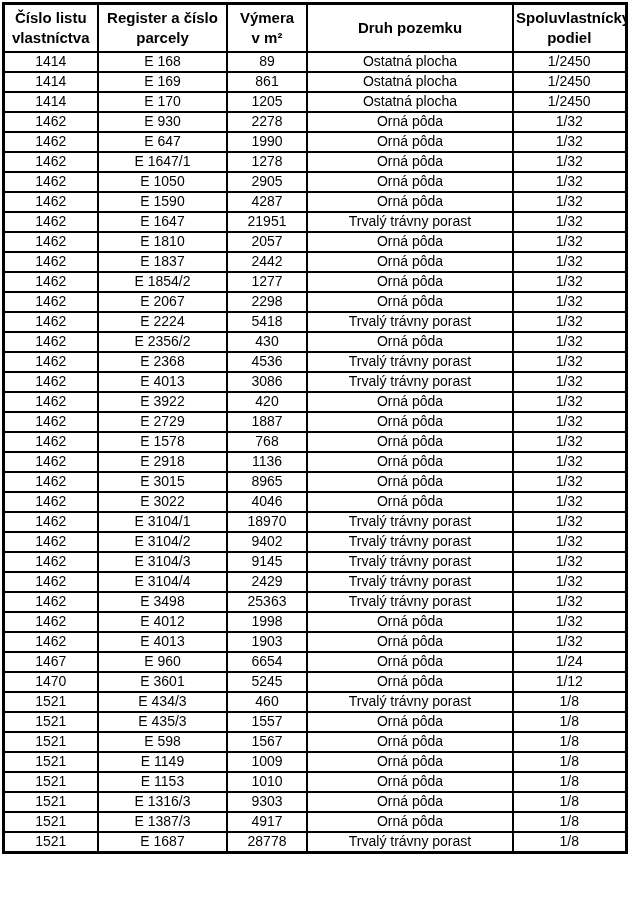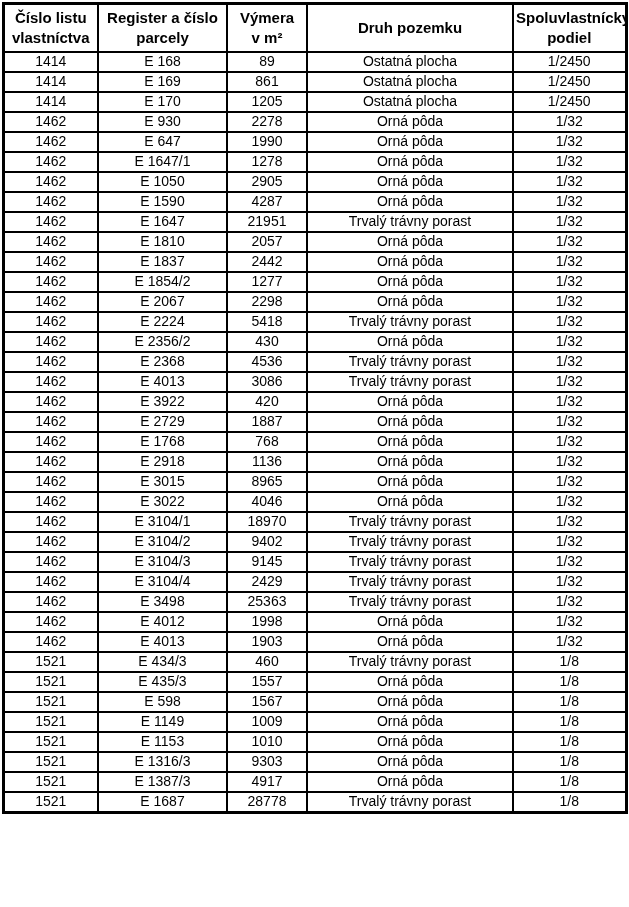"E 1768" td { text: 1768 -> 1578 }
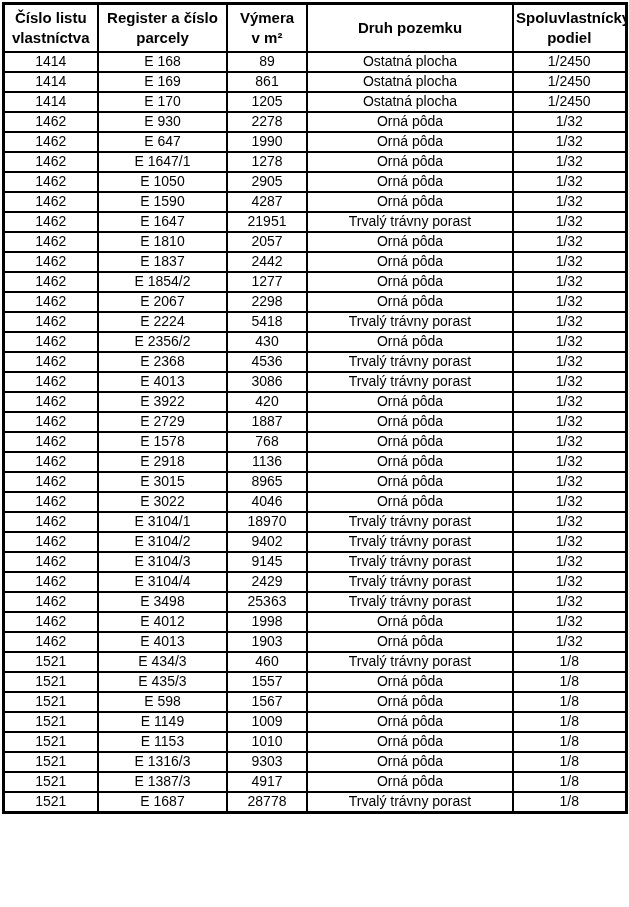"1467" tr { html: none -> <tr> <td>1467</td> <td>E 960</td> <td>6654</td> <td>Orná pôda</td> <td>1/24</td> </tr> }
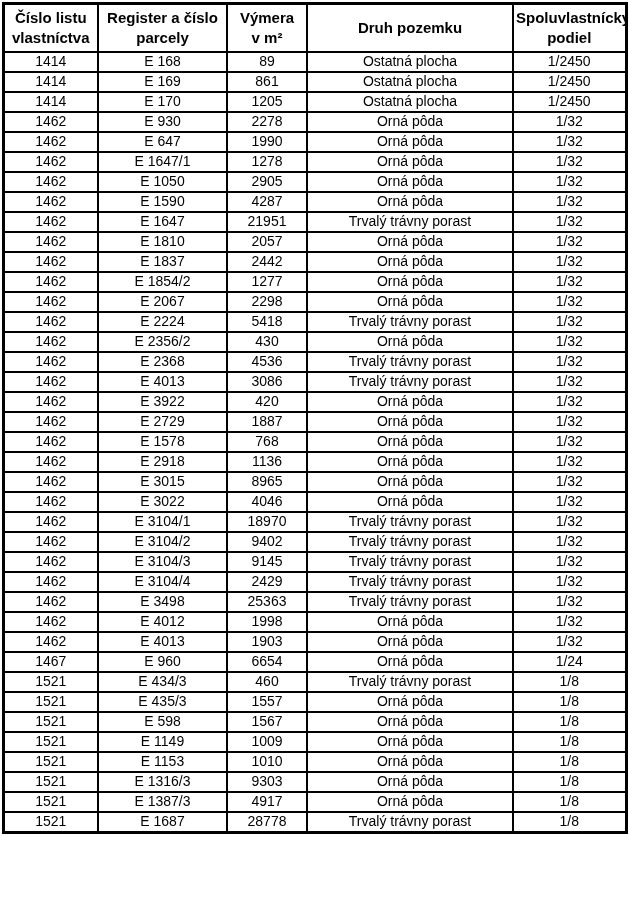"1470" tr { html: none -> <tr> <td>1470</td> <td>E 3601</td> <td>5245</td> <td>Orná pôda</td> <td>1/12</td> </tr> }
